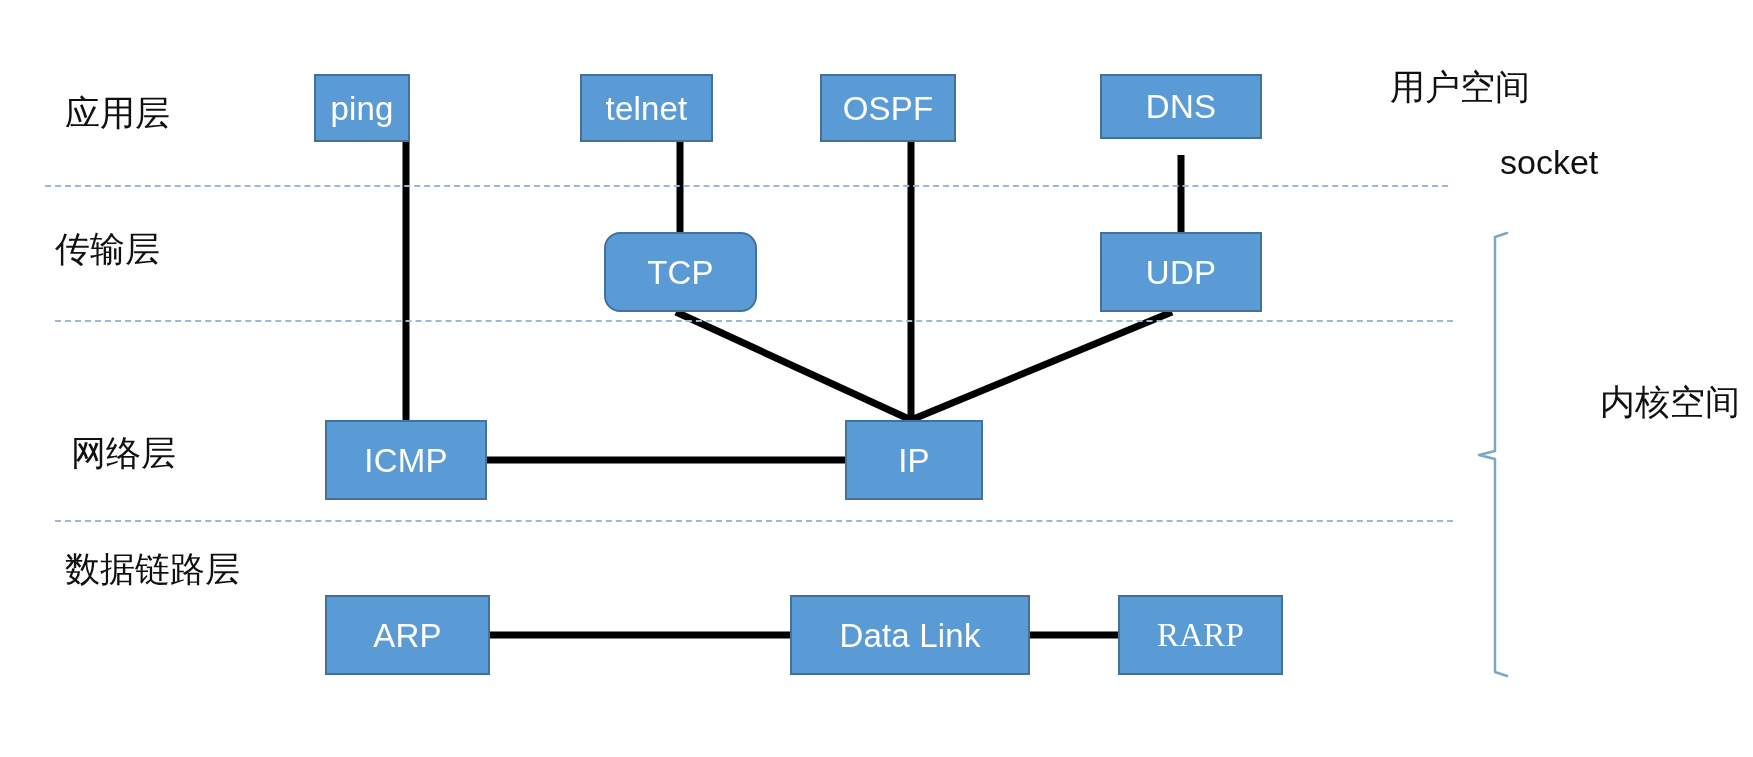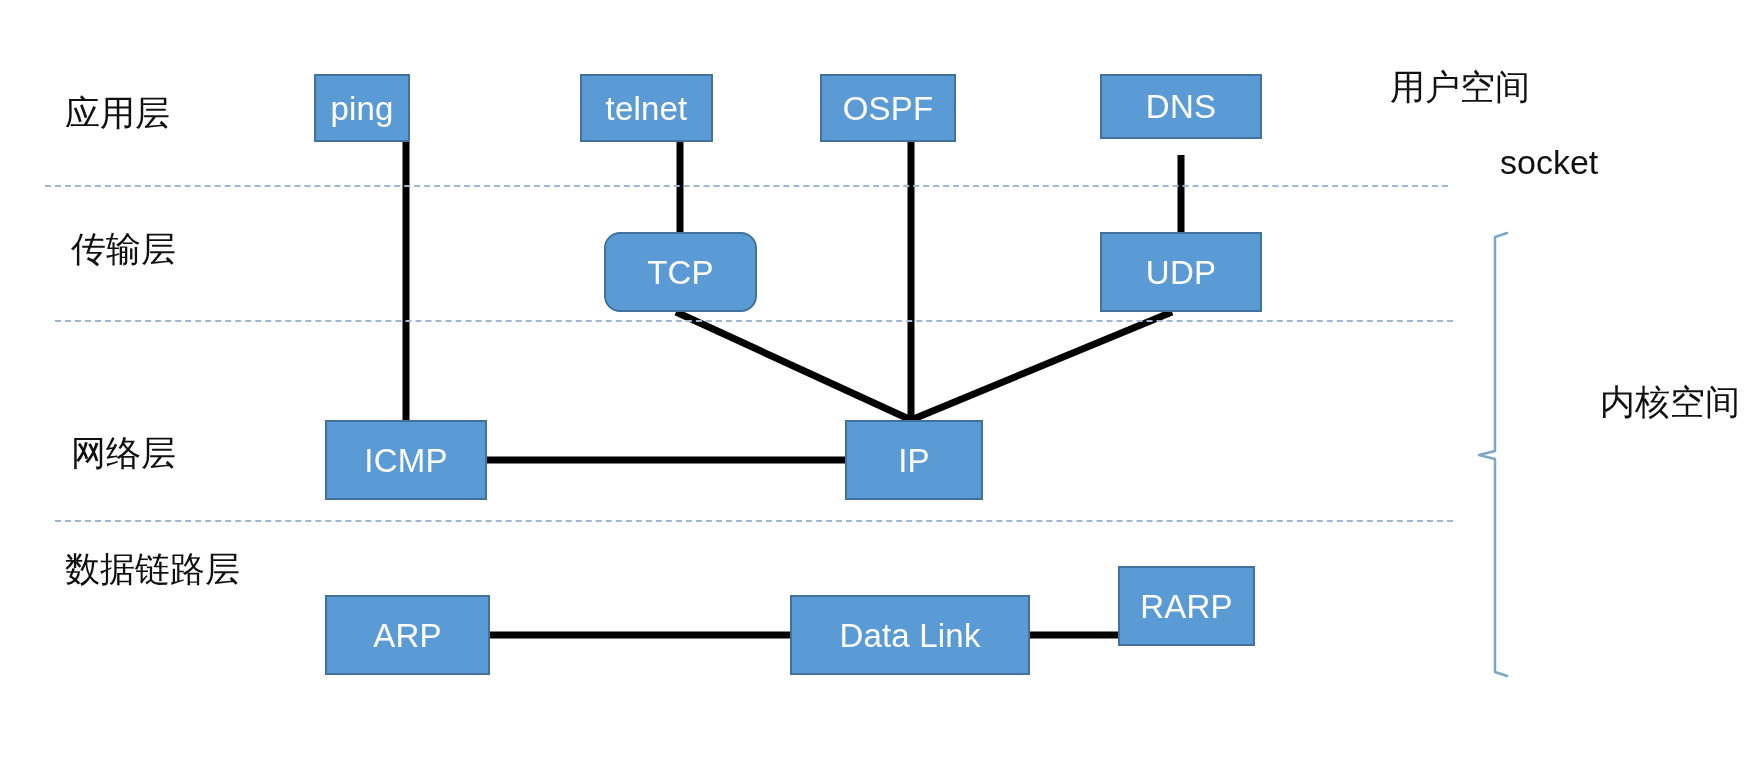"传输层" div.layer-label { margin-left: 16px -> none }
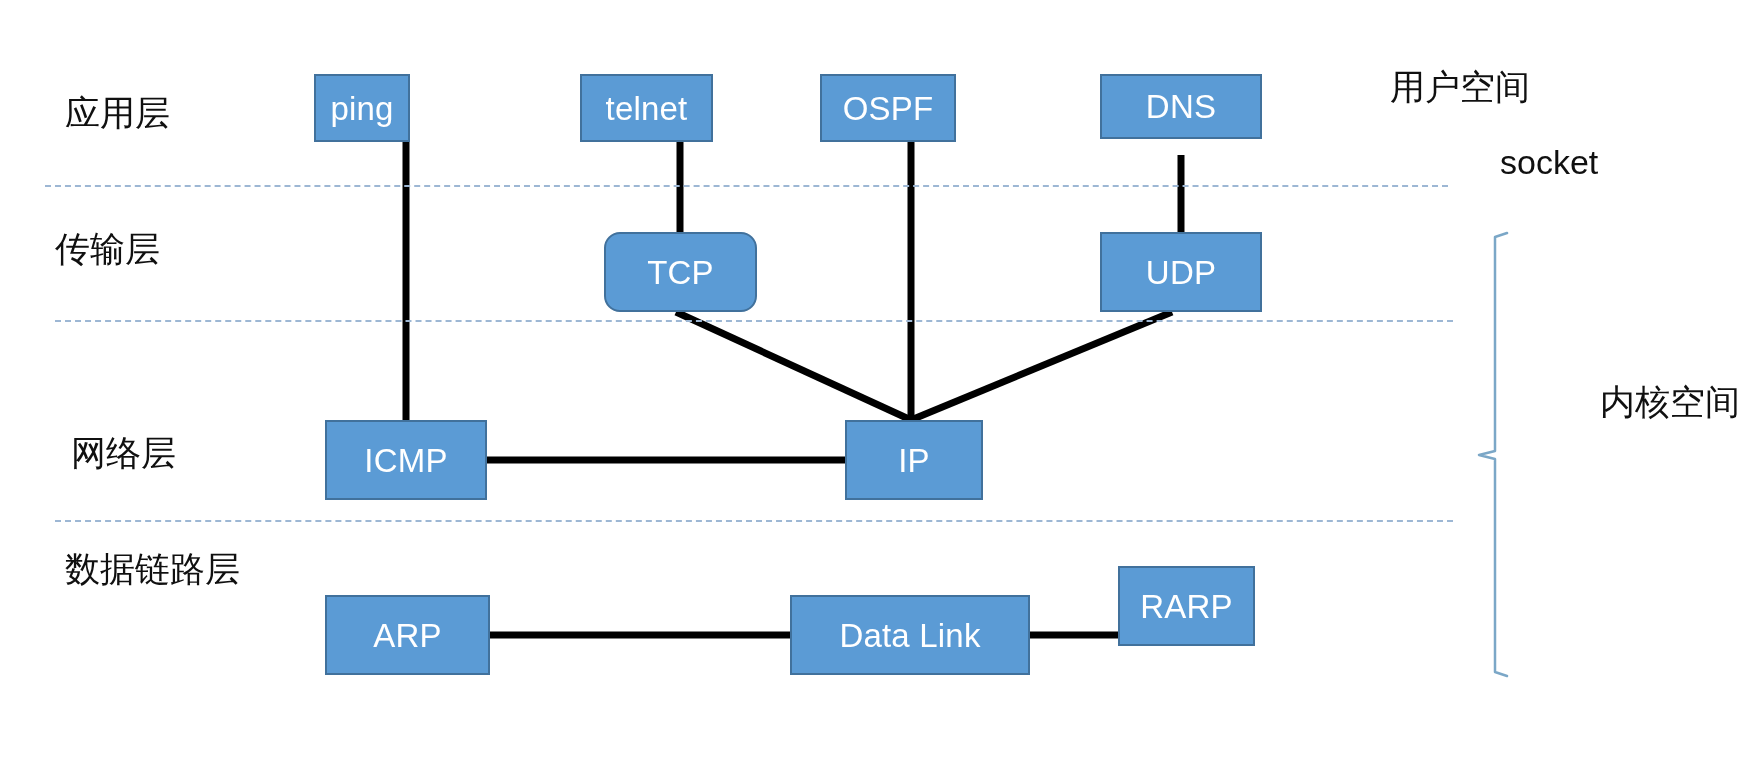"RARP" div.node { font-family: none -> Liberation Serif, serif; top: 566px -> 595px; width: 137px -> 165px }
